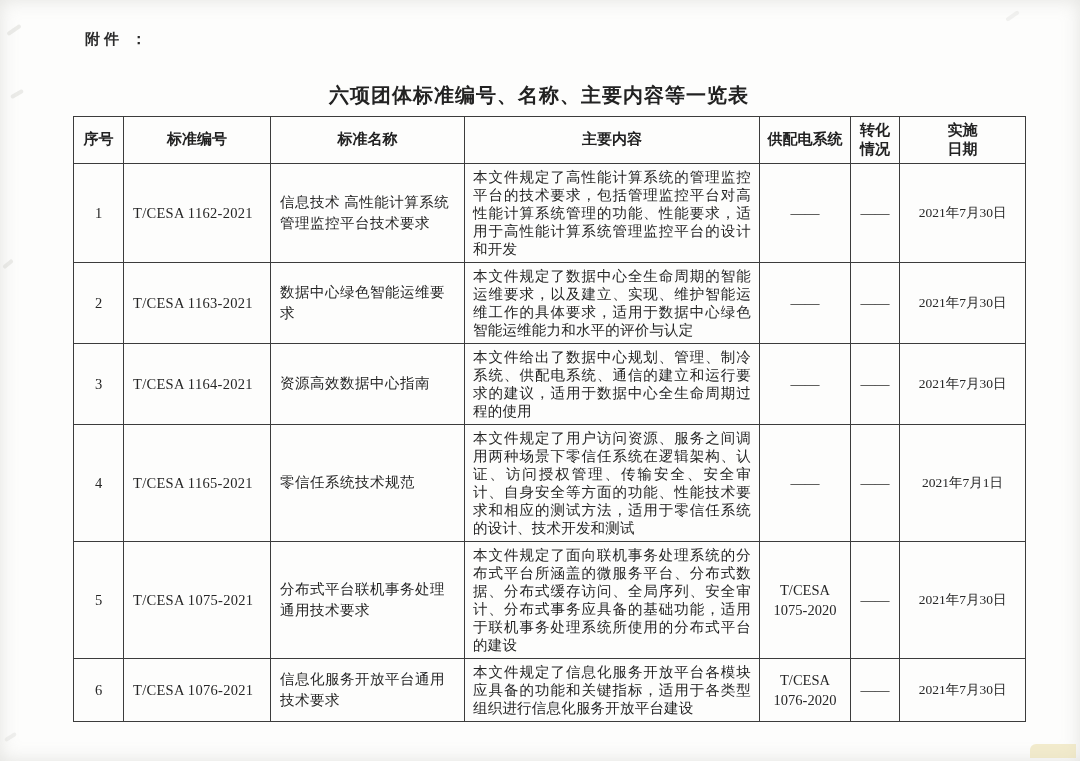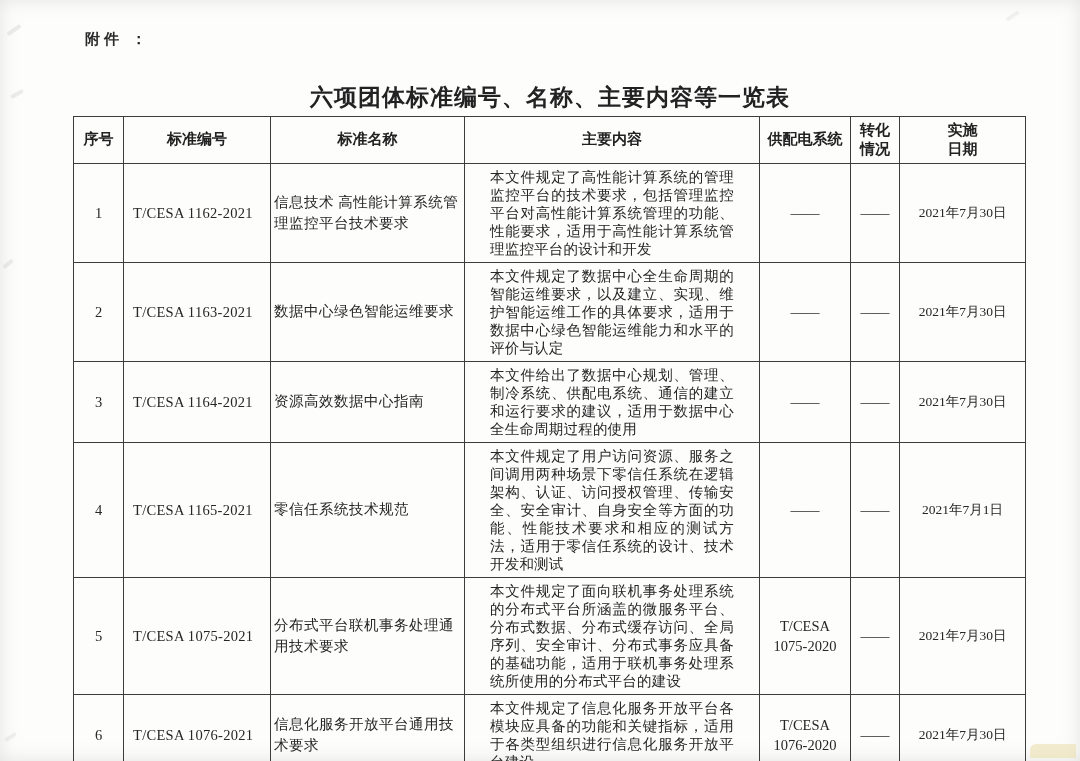"六项团体标准编号、名称、主要内容等一览表" .doc-title { font-size: 23px -> 20px; left: 74px -> 63px }
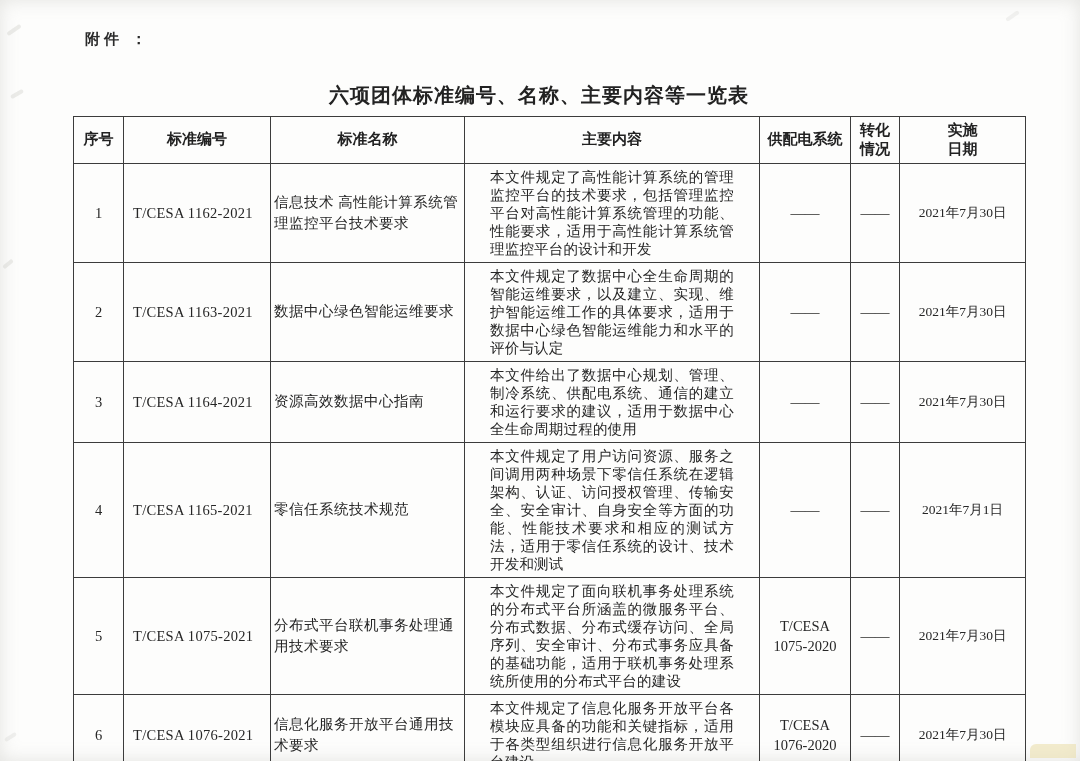"本文件规定了高性能计算系统的管理监控平台的技术要求，包括管理监控平台对高性能计算" td.c-content { padding: 4px 25px -> 4px 8px }
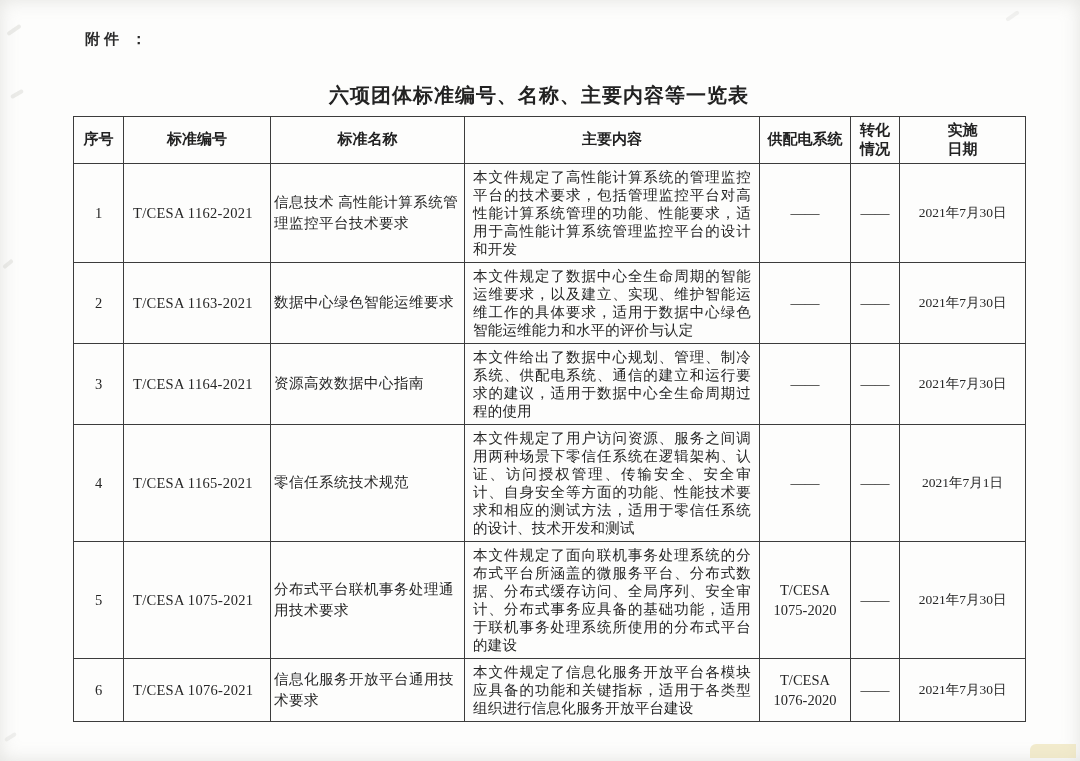"信息技术 高性能计算系统管理监控平台技术要求" td.c-name { padding: 4px 3px -> 4px 9px }
